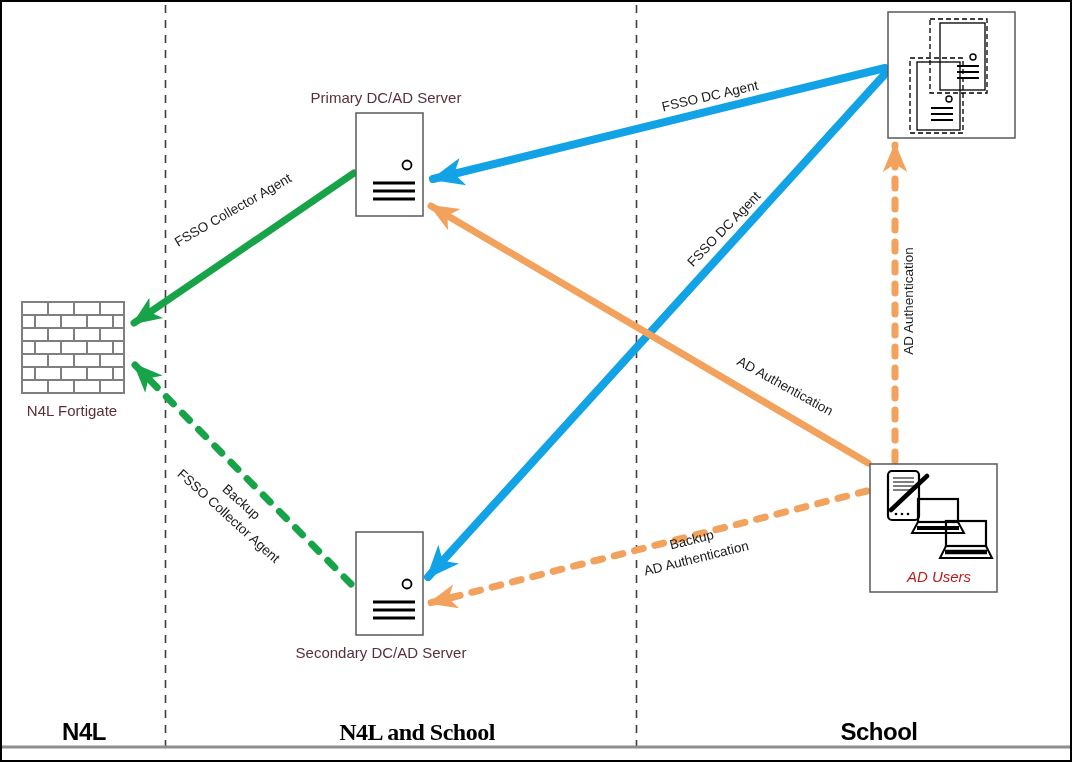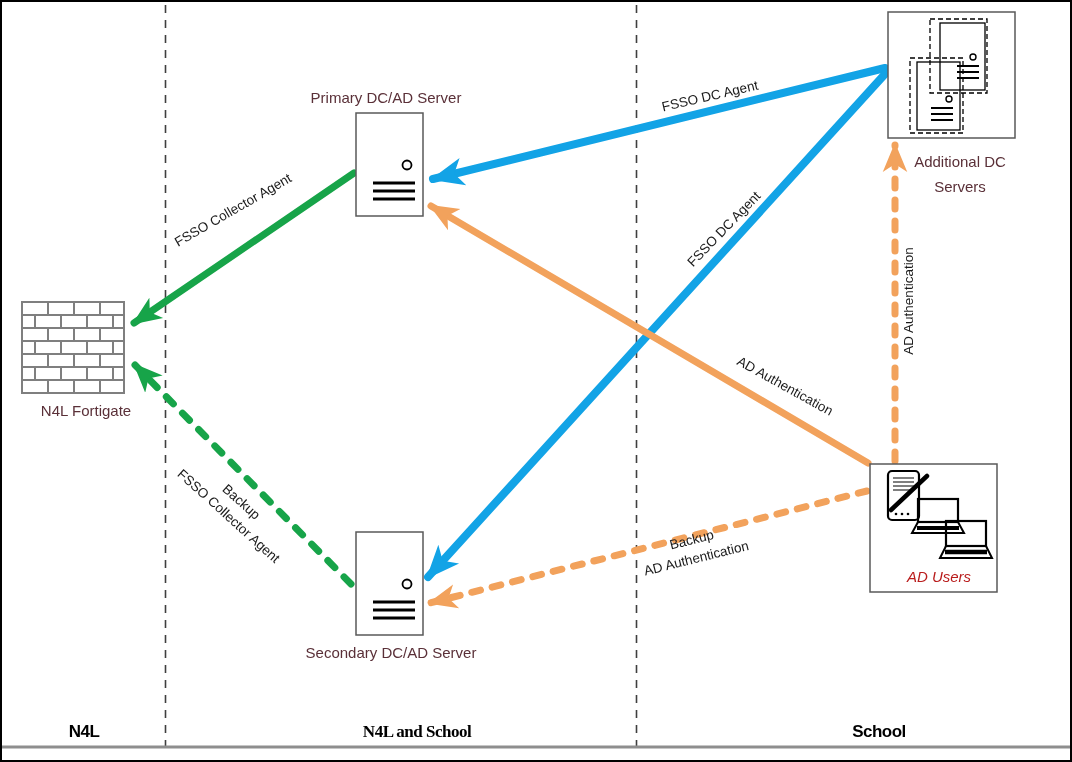"Additional DC" div.lbl { html: <div> <div>Additional DC</div> <div>Servers</div> </div> -> none }
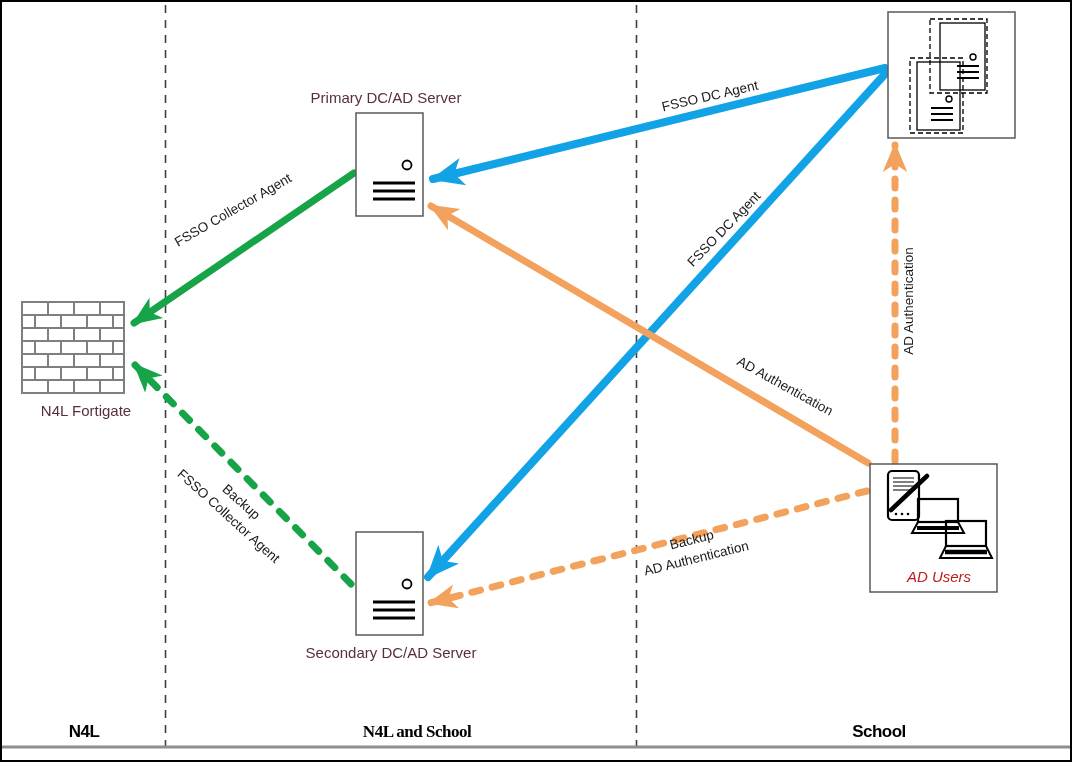"N4L Fortigate" div.lbl { left: 84px -> 70px }
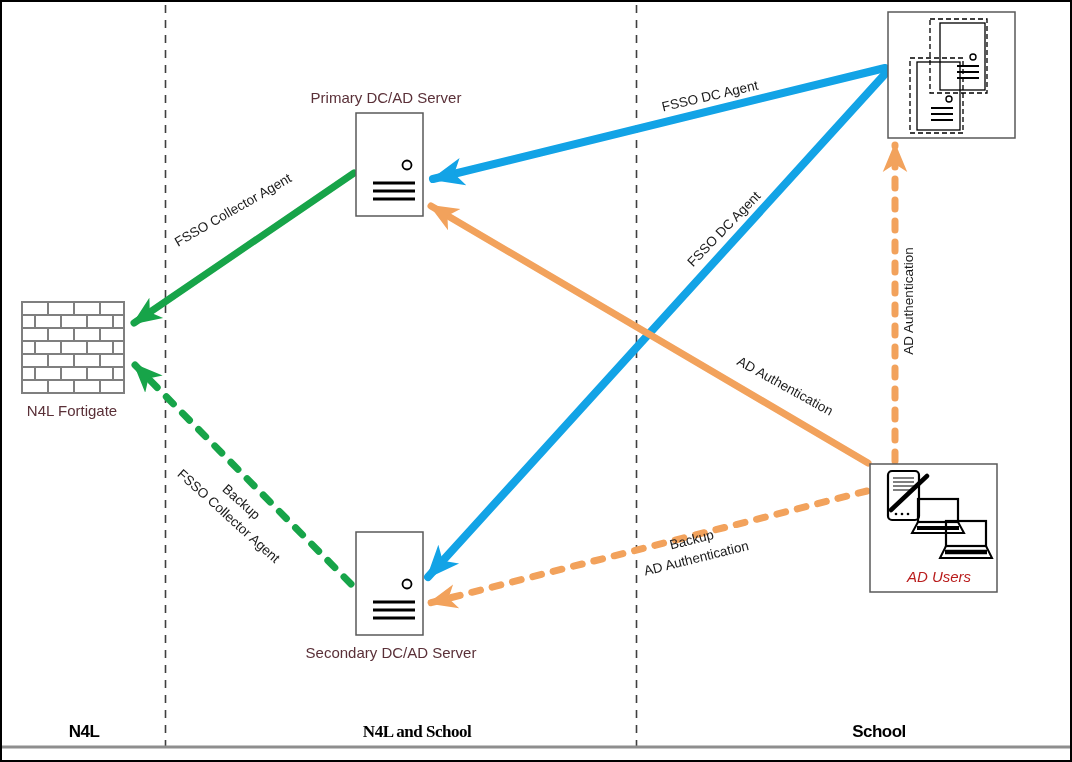"Secondary DC/AD Server" div.lbl { left: 389px -> 379px }
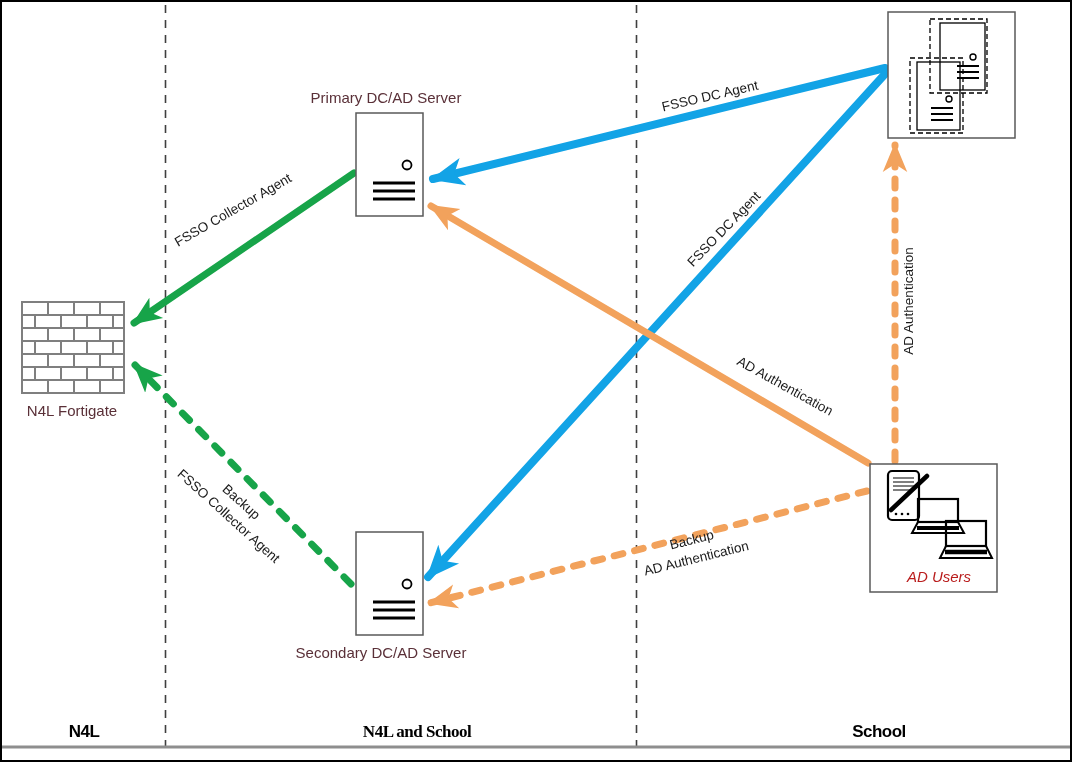"N4L" .zone-lbl { font-size: 17px -> 24px }
